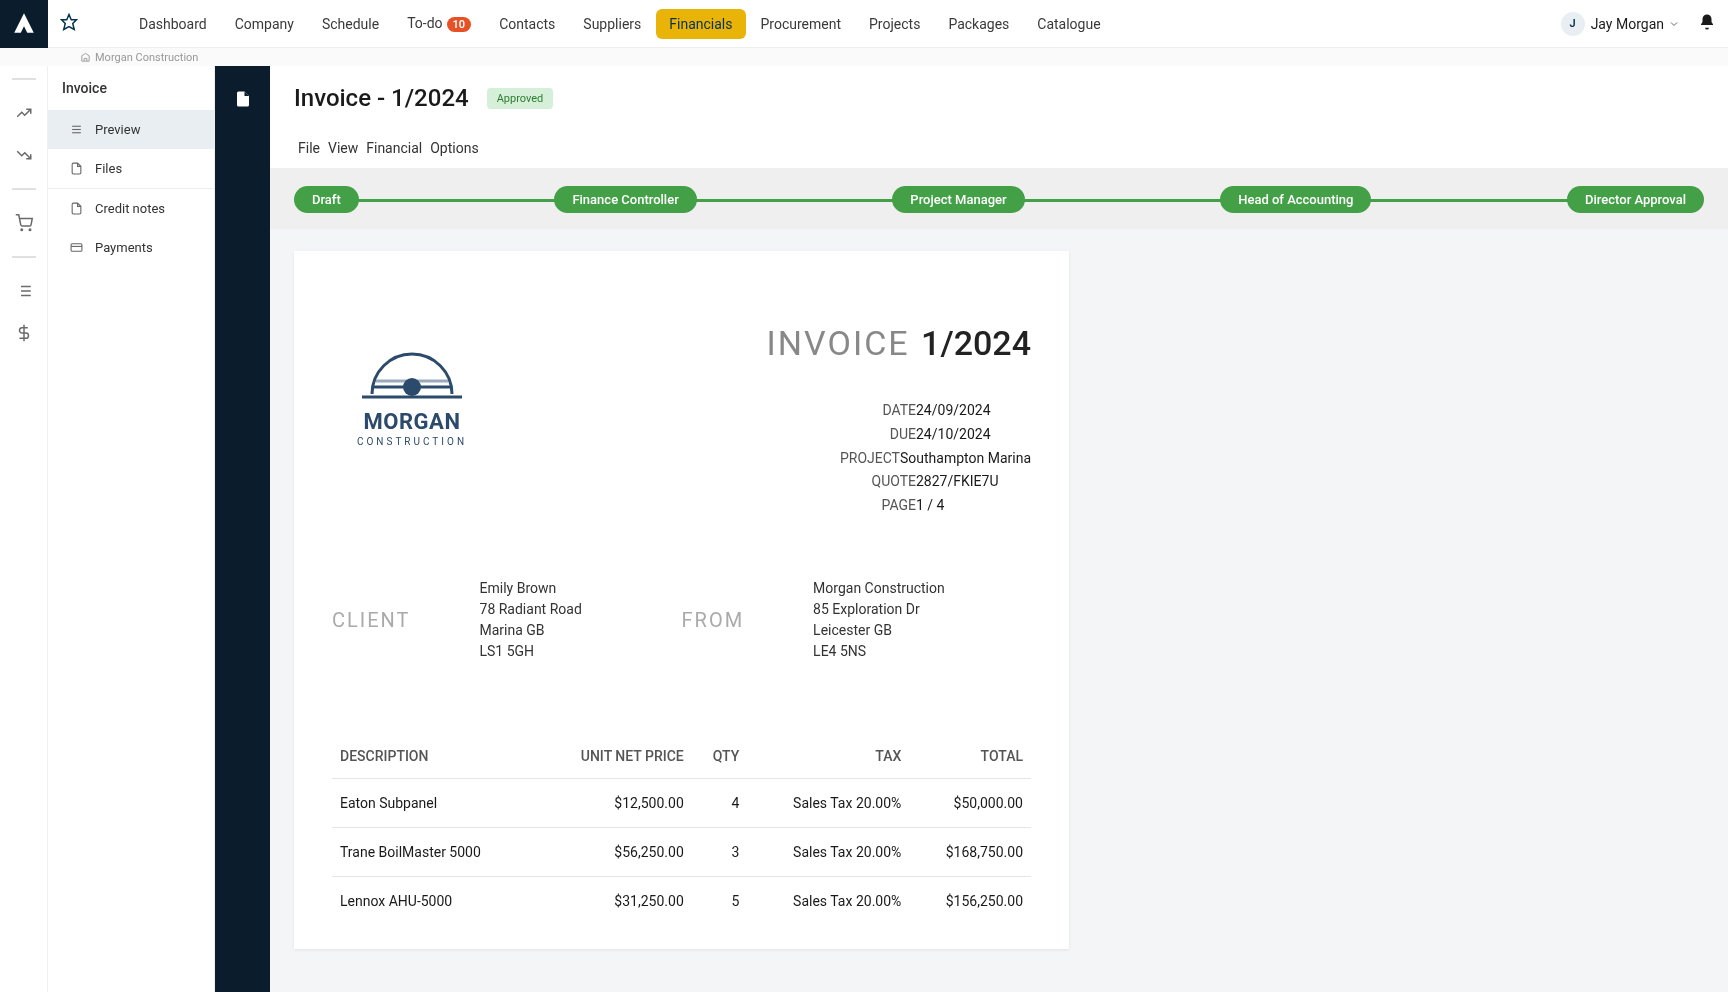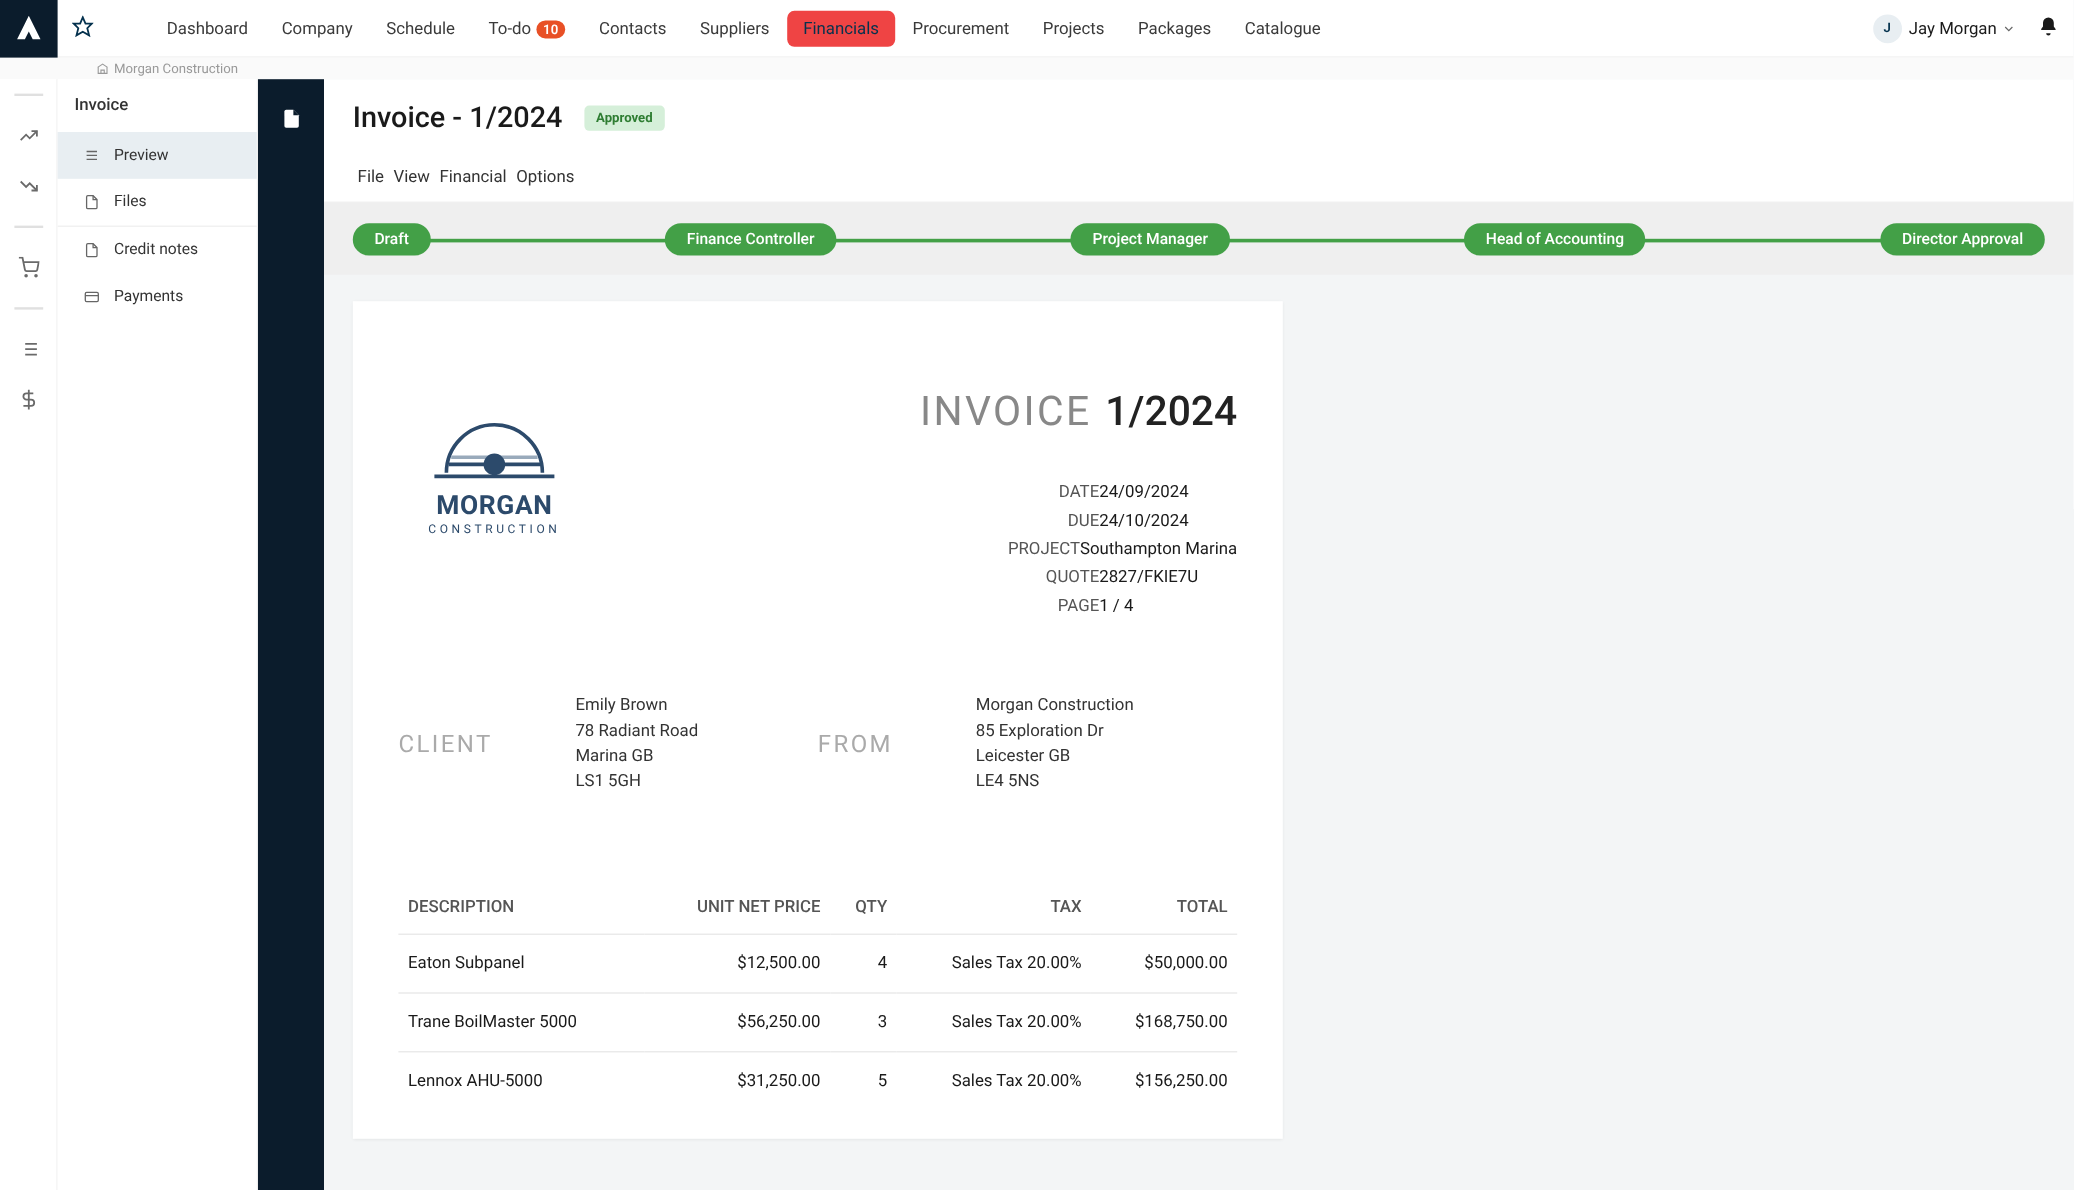"Financials" .nav-item.active { background: #ef4444 -> #eab308 }
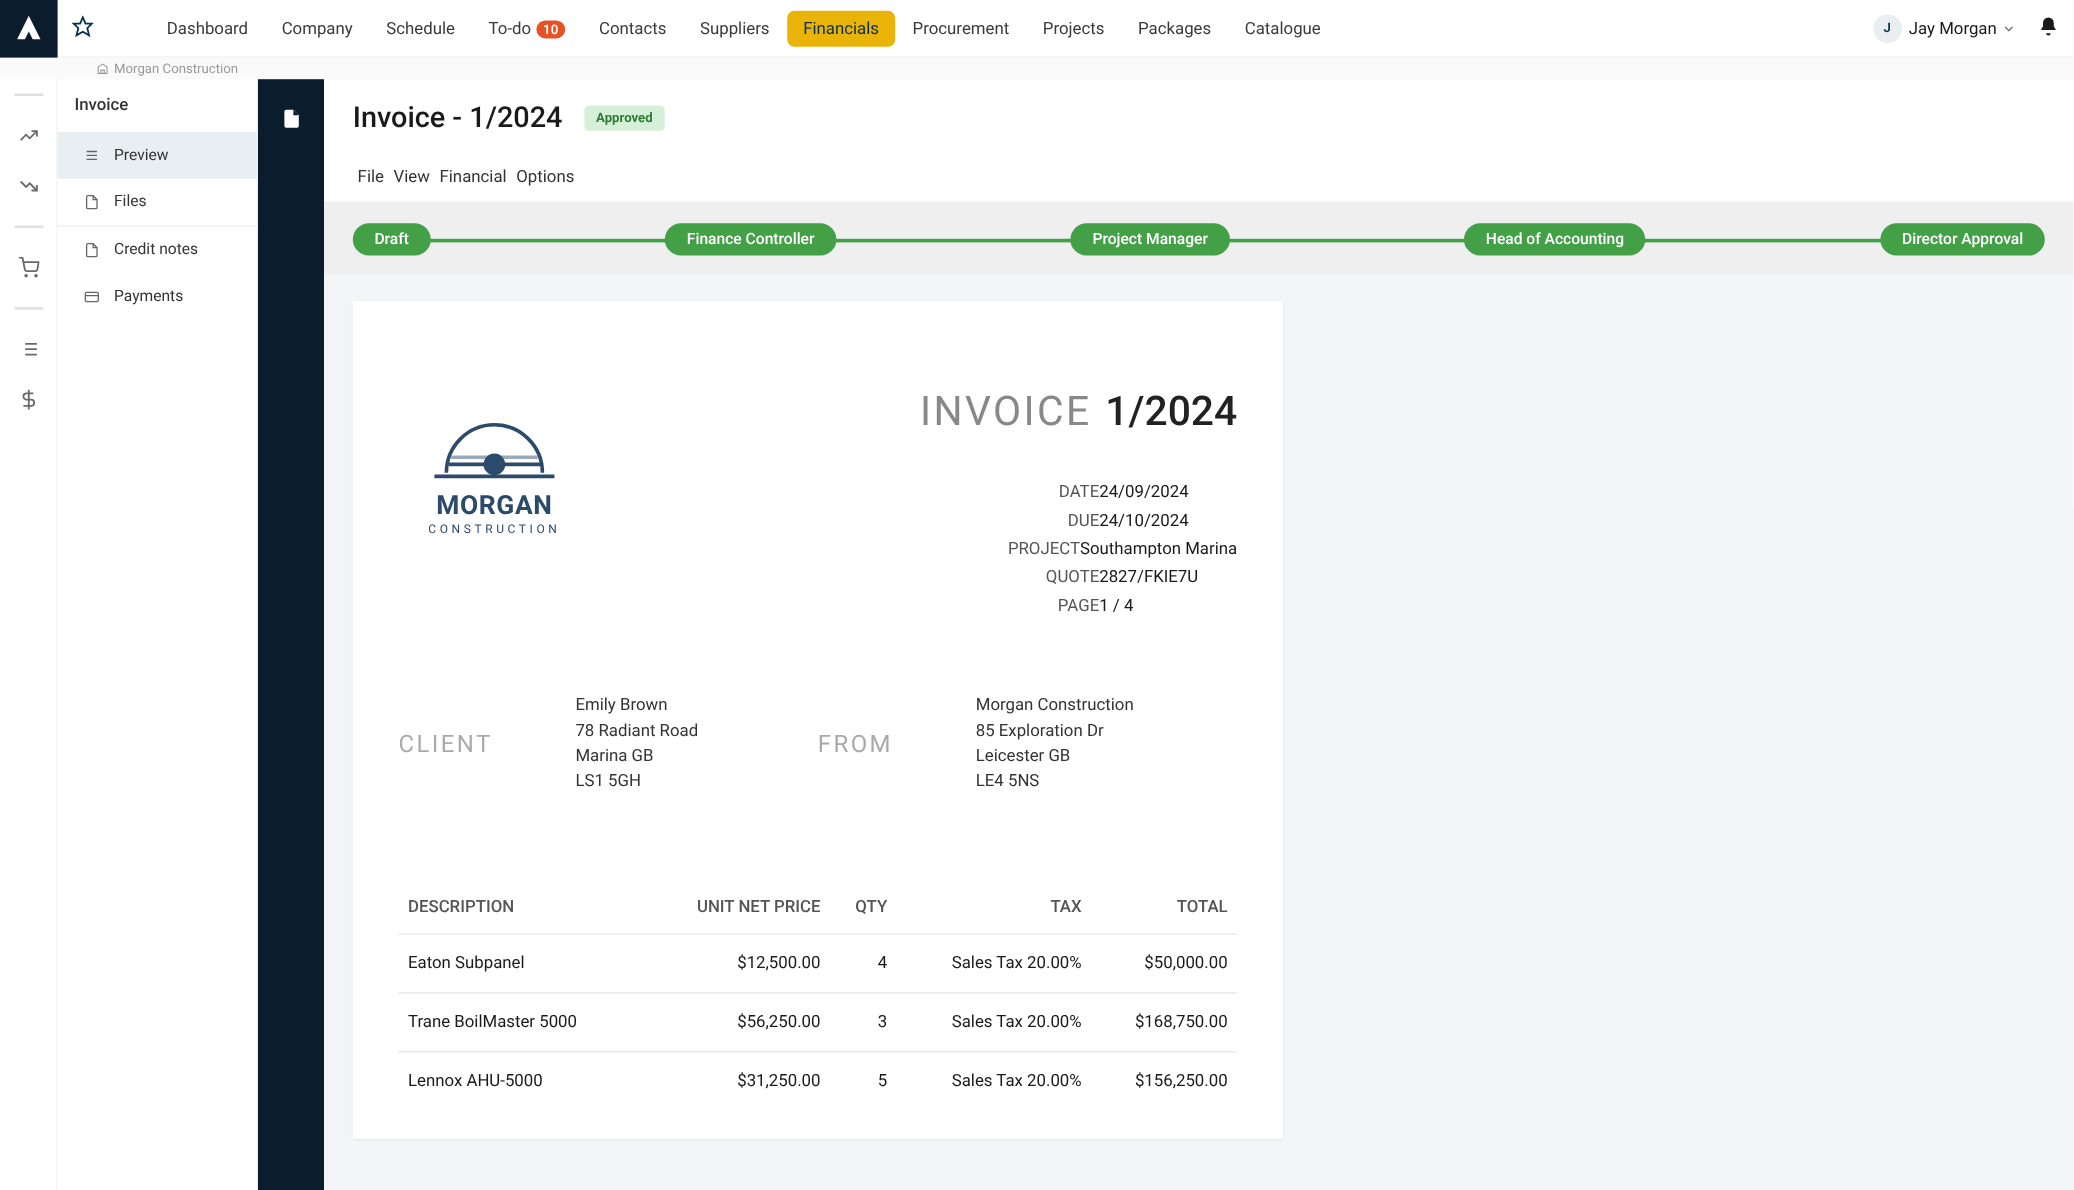"Approved" .status-chip { font-weight: 700 -> 400 }
